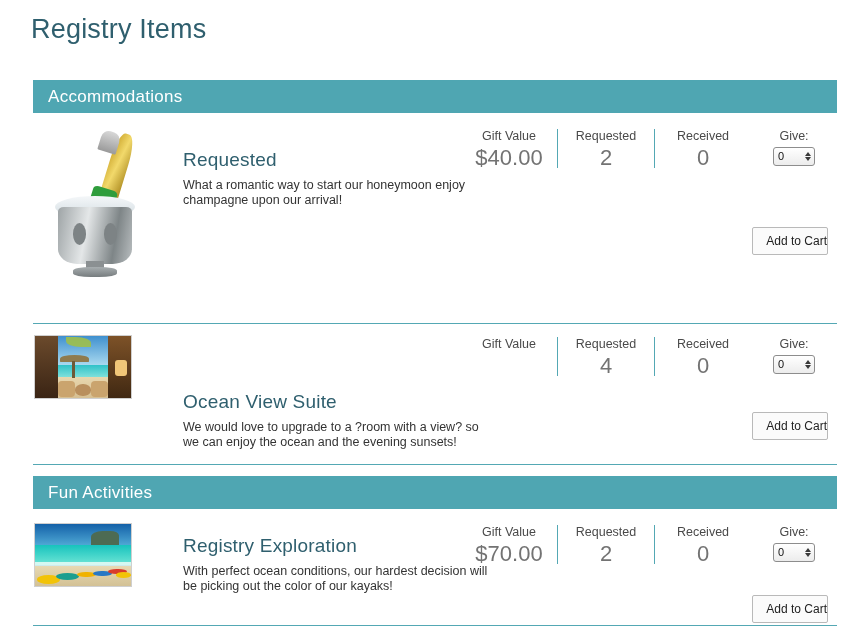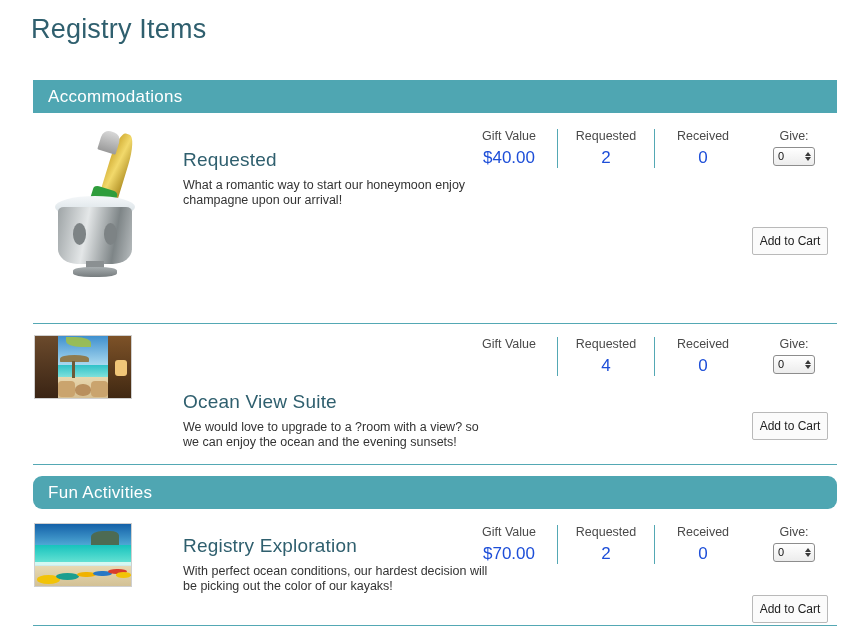"$40.00" .stat-value { color: #1d4ed8 -> #737373; font-size: 17px -> 22px }
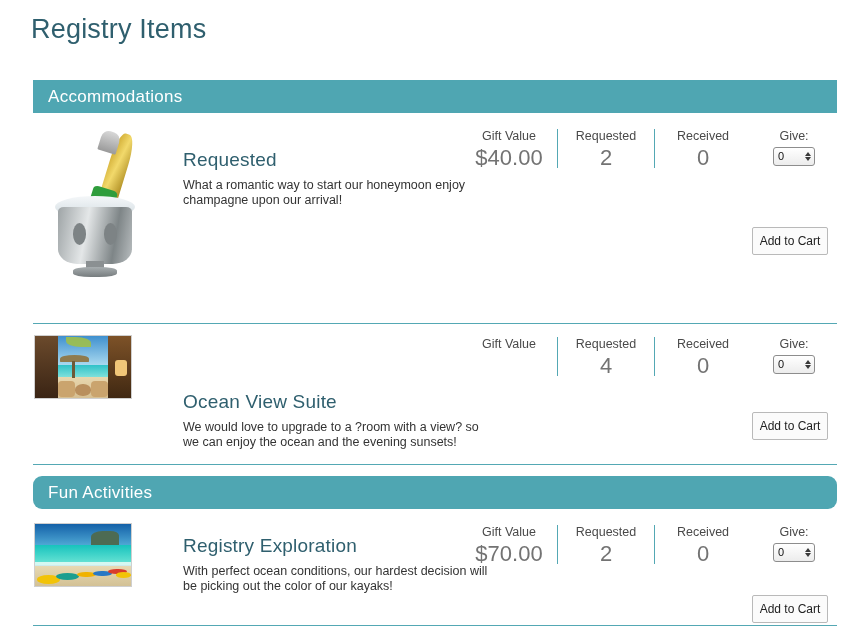"Add to Cart" .cart-btn { text-align: center -> right }
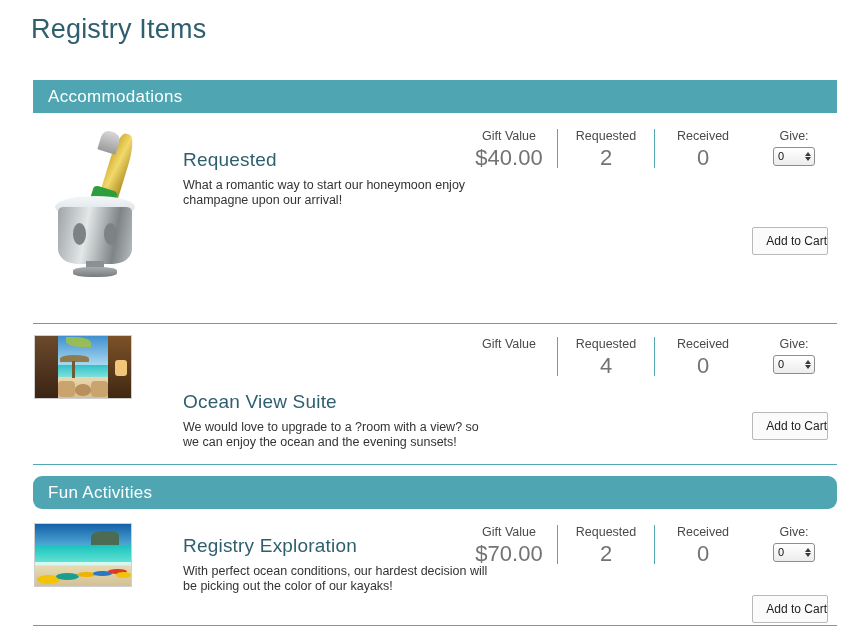"Fun Activities" div.section-header { border-radius: 9px -> none }
